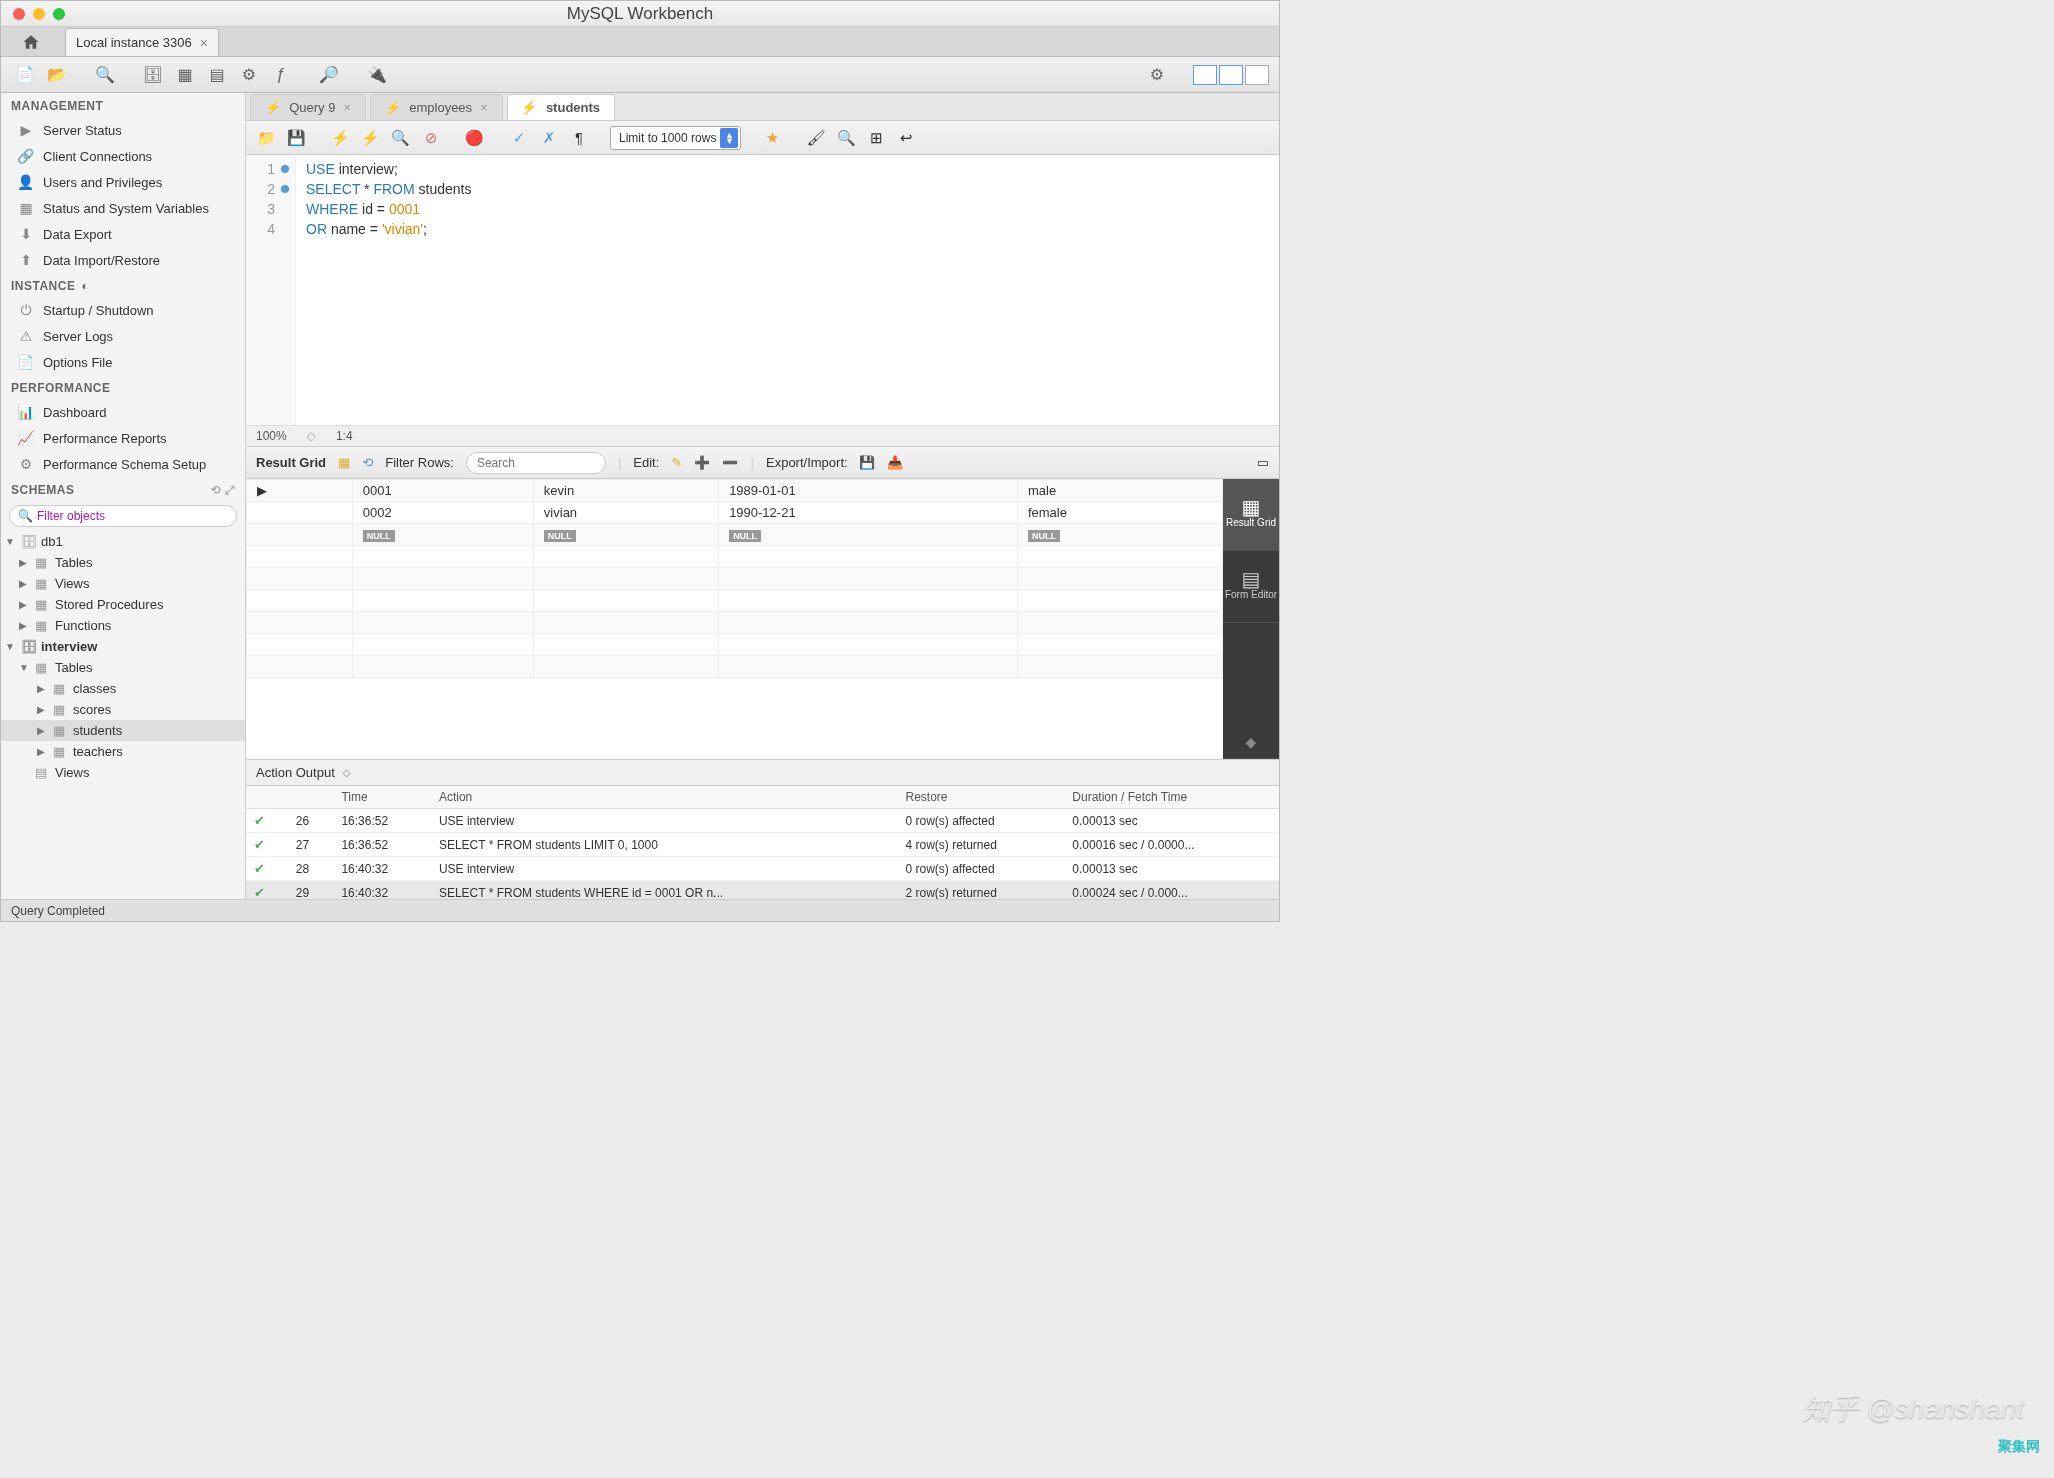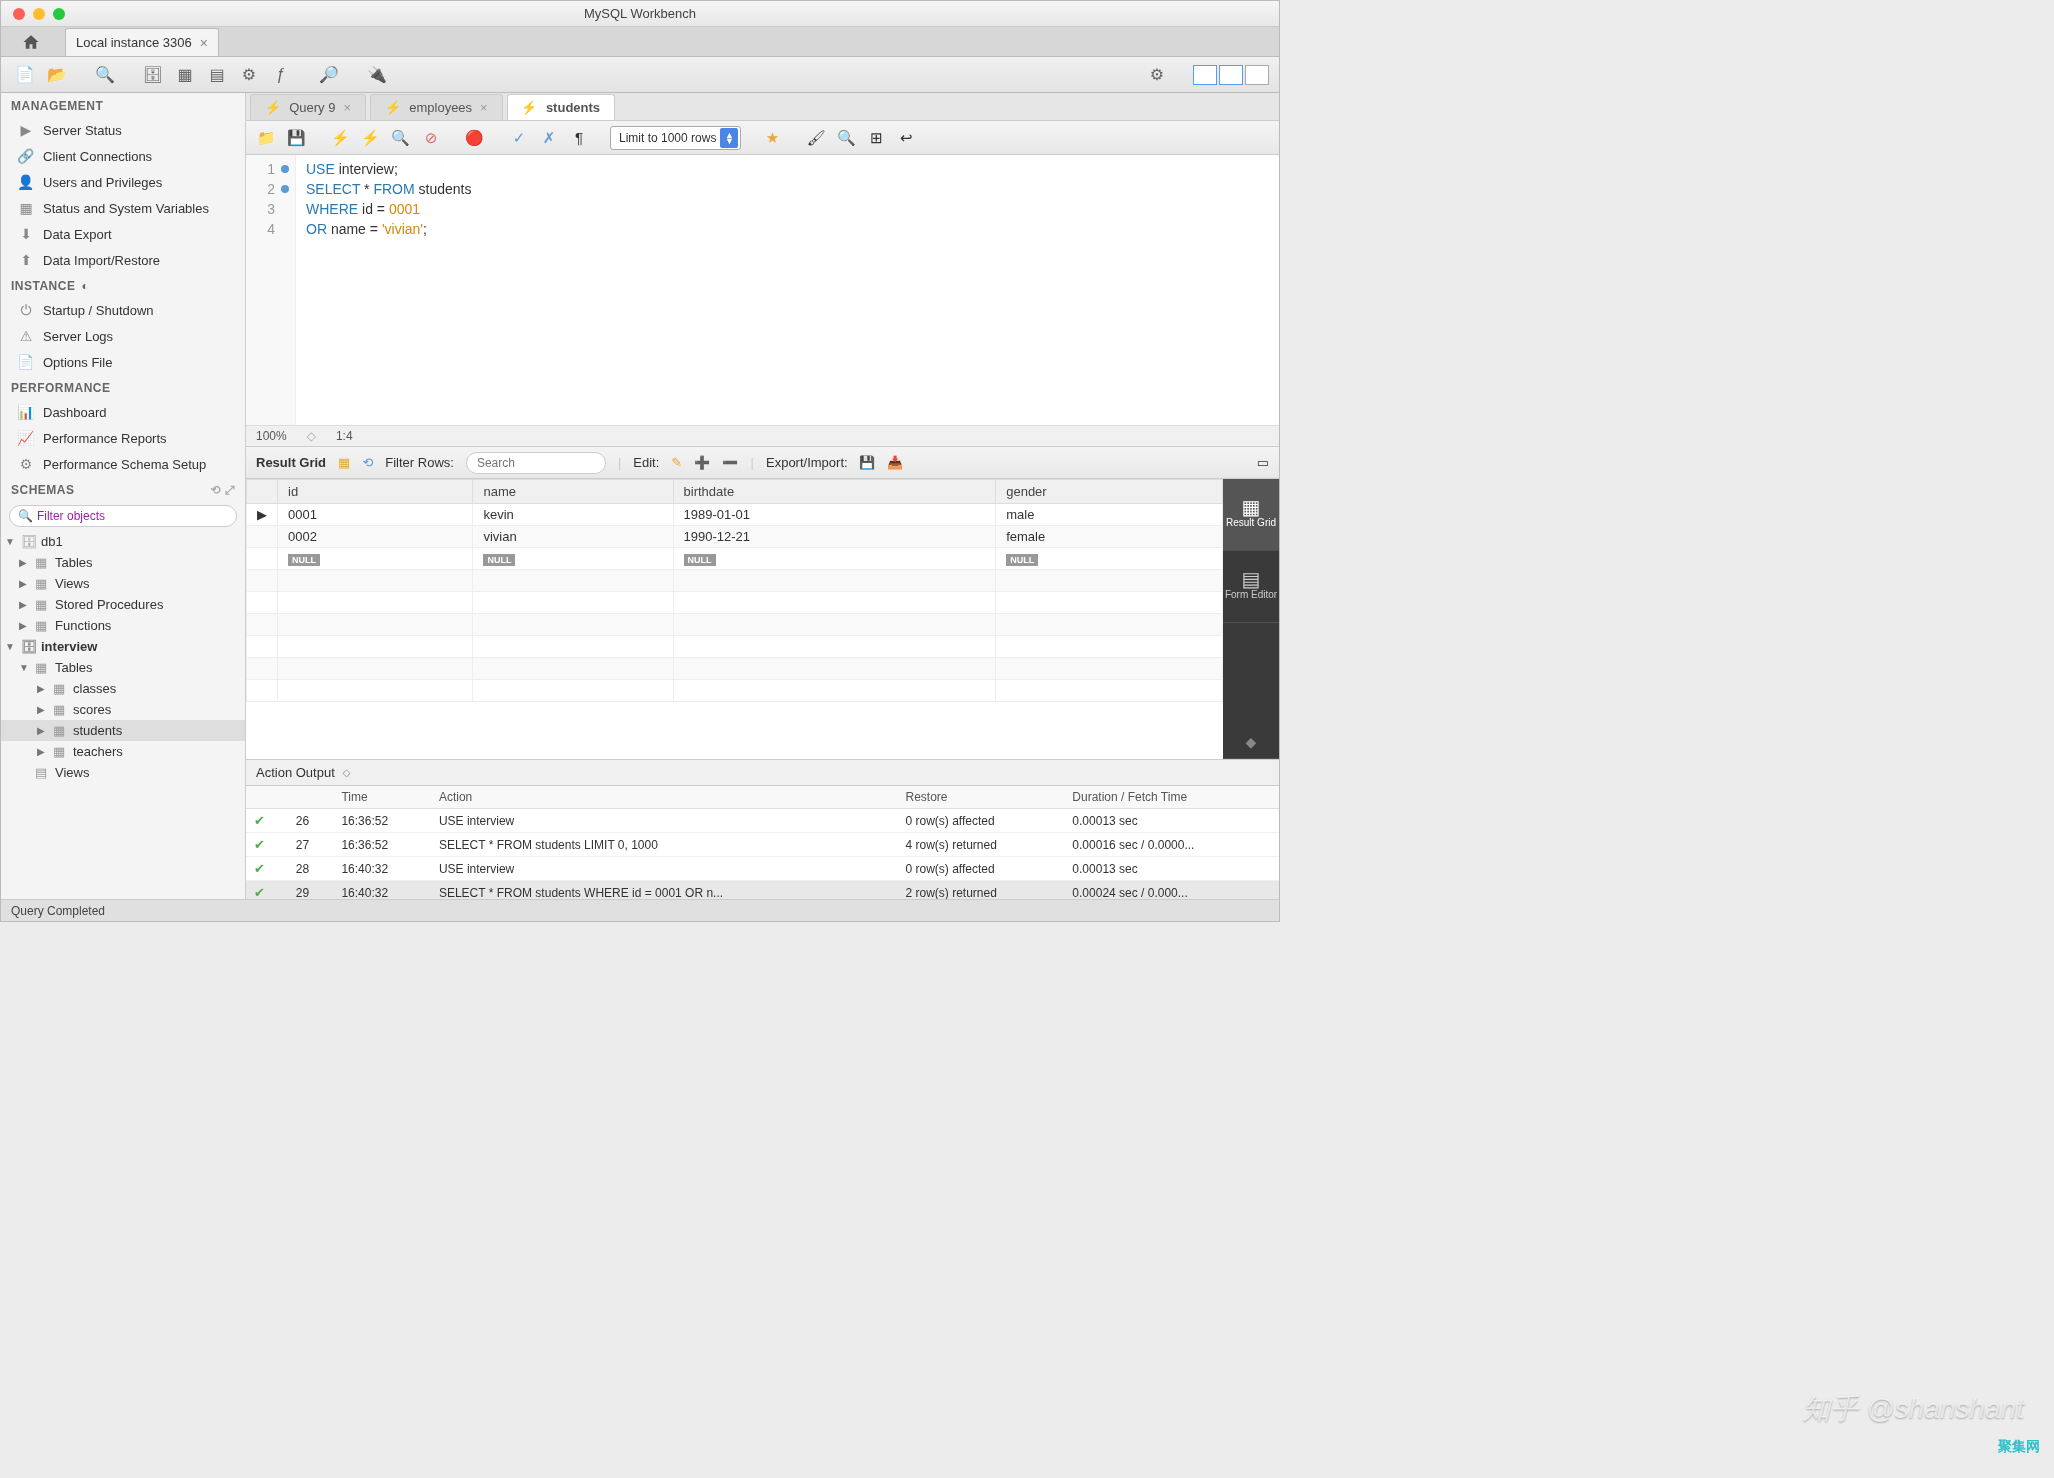"MySQL Workbench" .title { font-size: 13px -> 17px }
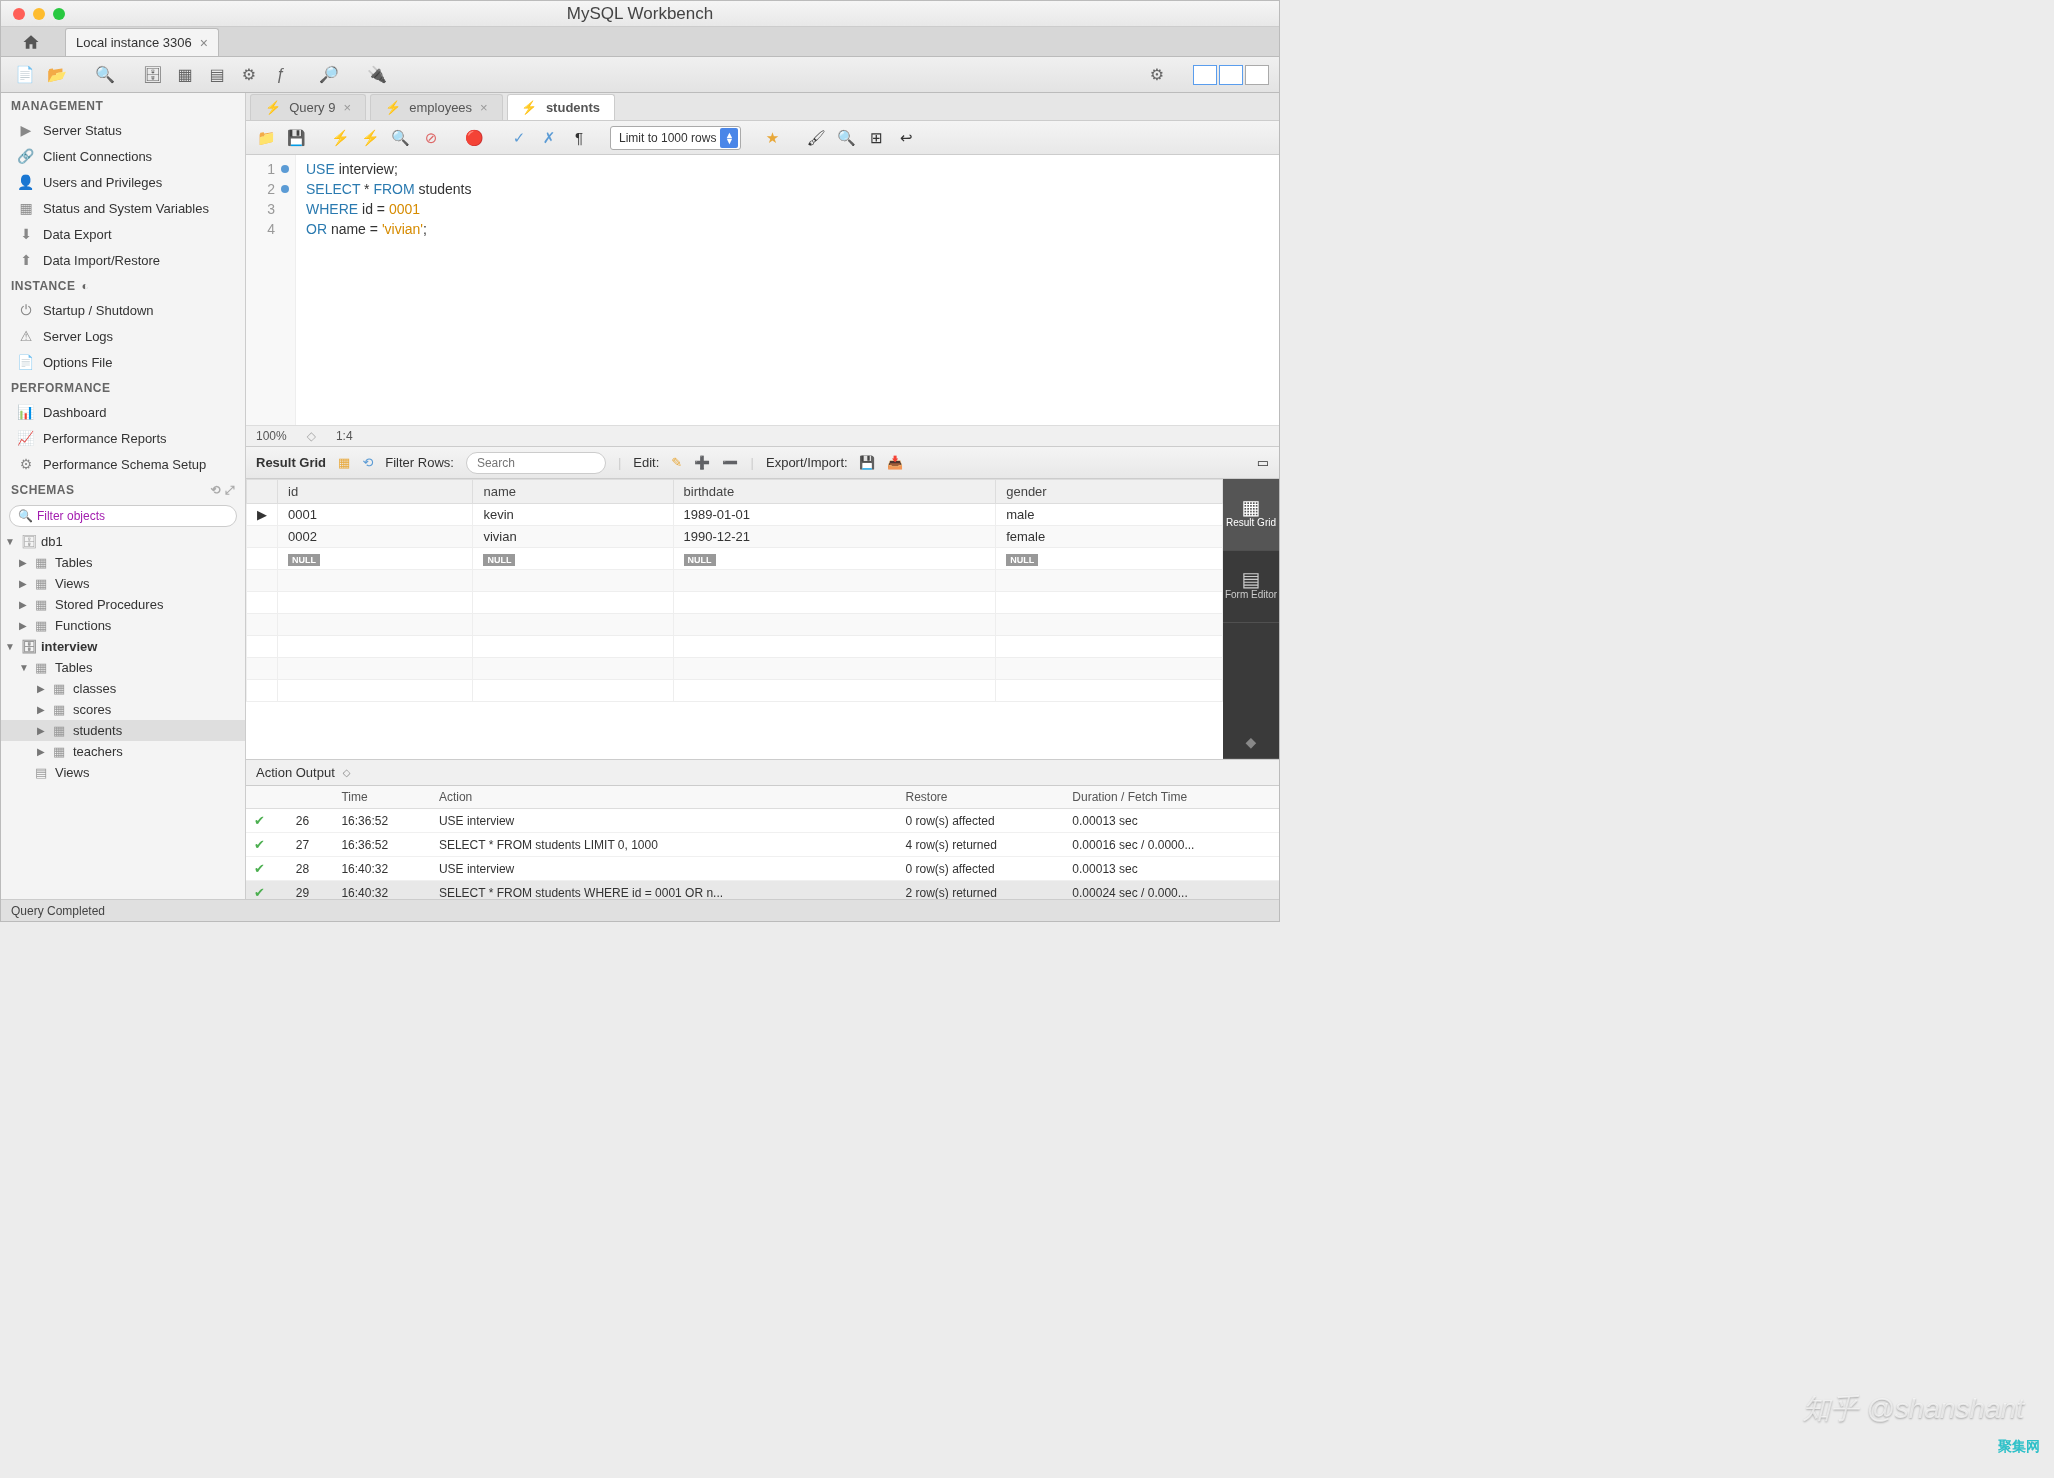"id" tr { html: <tr> <th></th> <th>id</th> <th>name</th> <th>birthdate</th> <th>gender</th> </tr> -> none }
